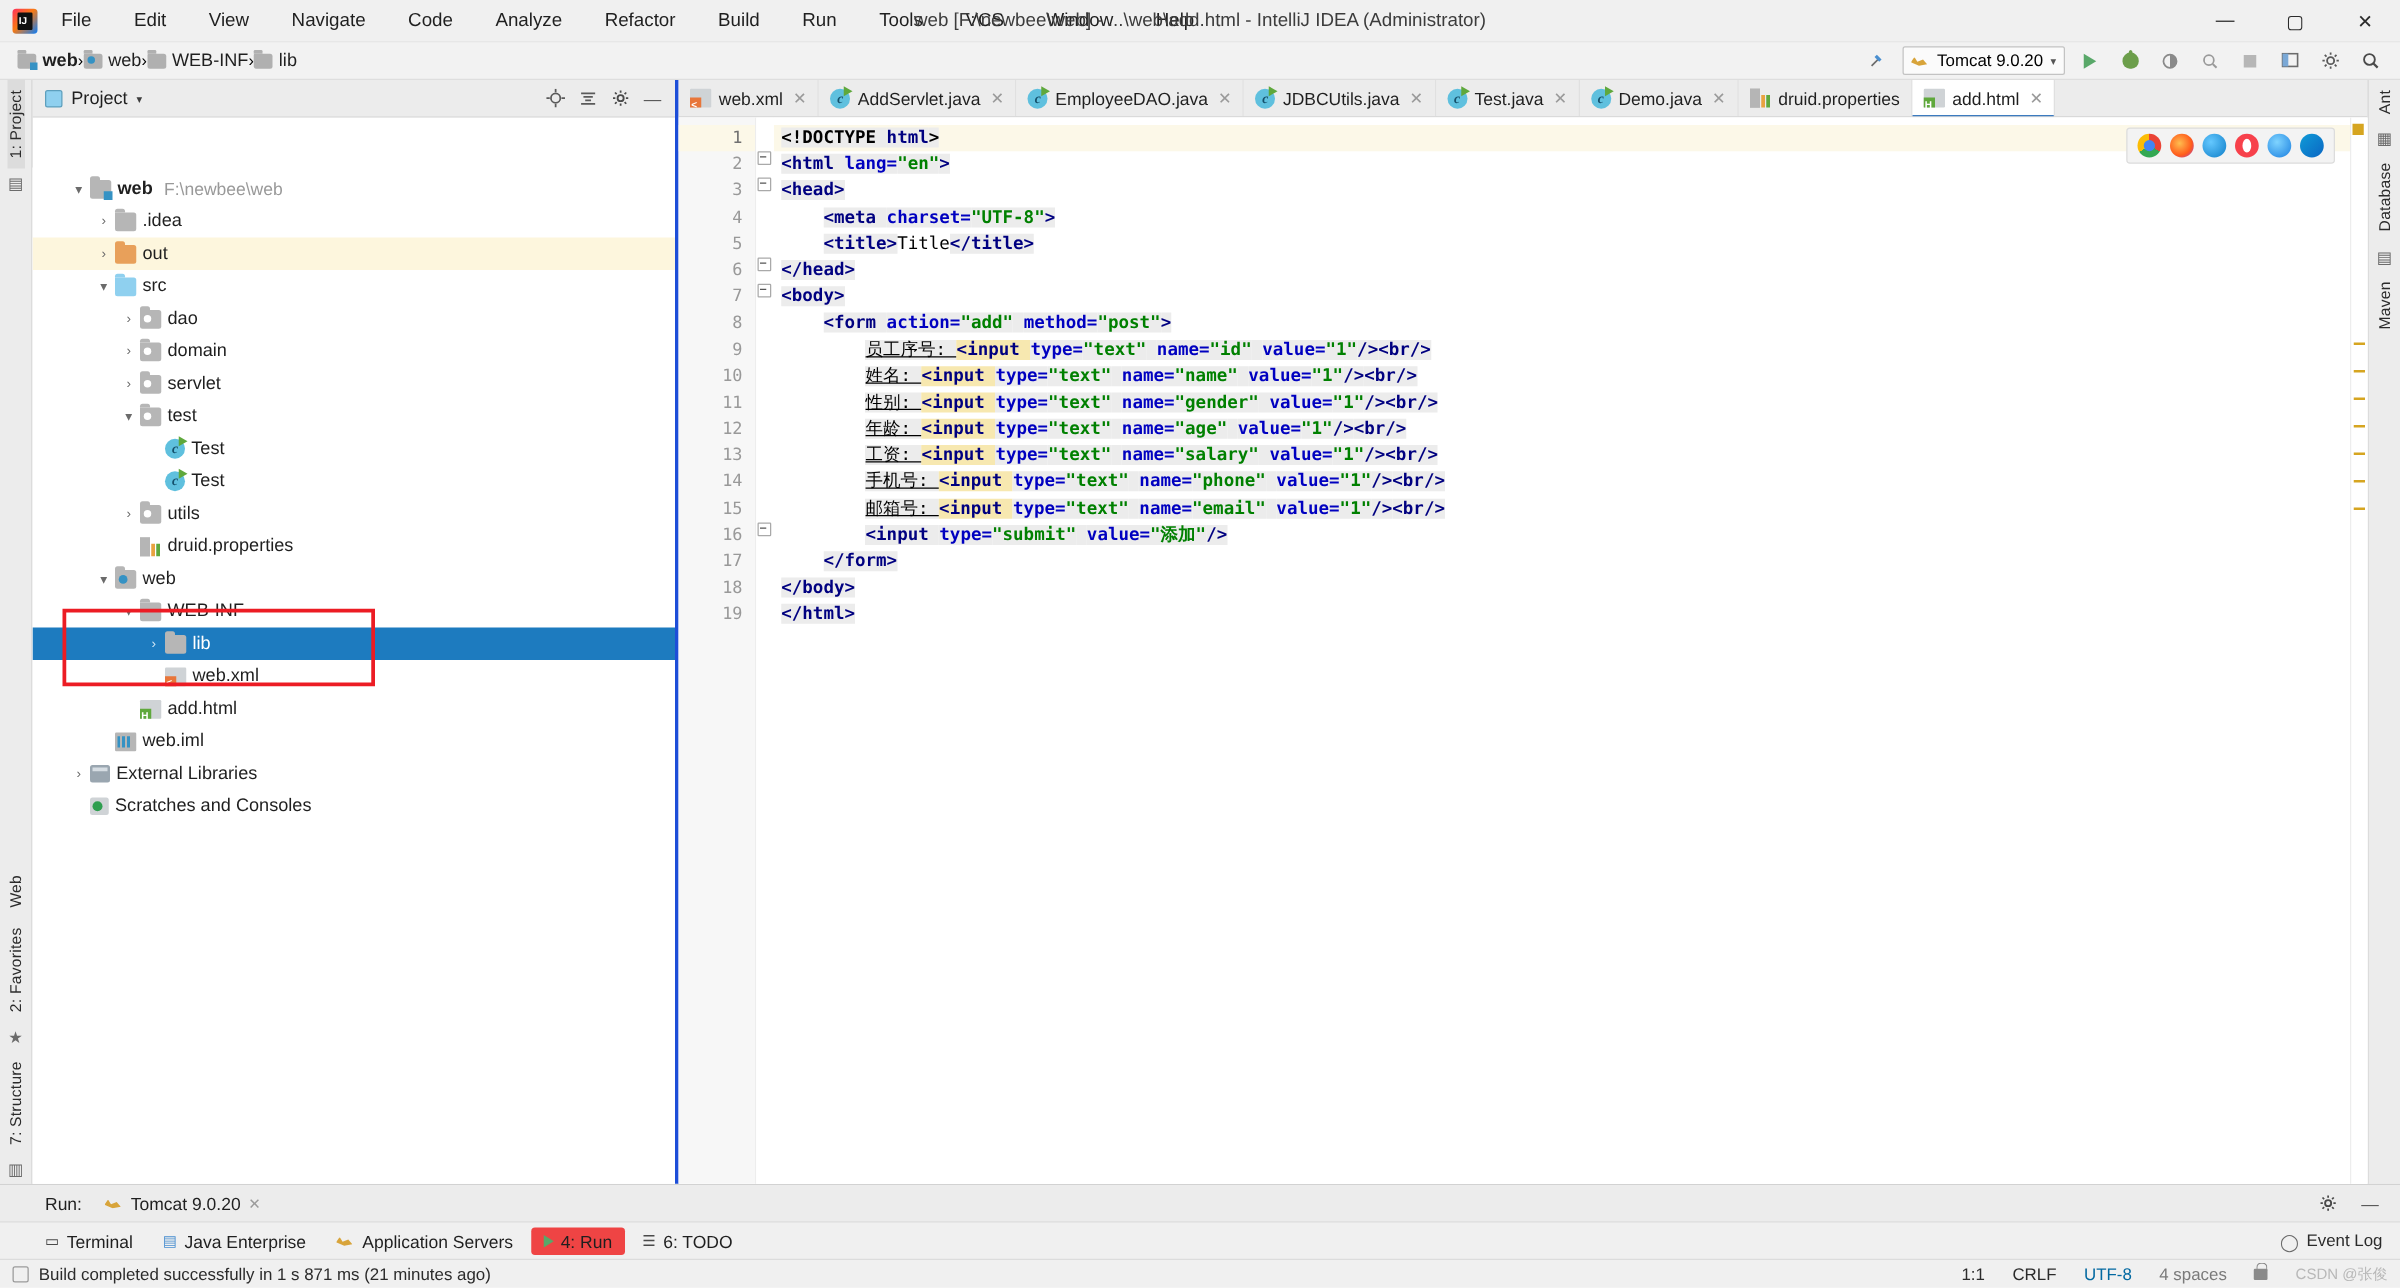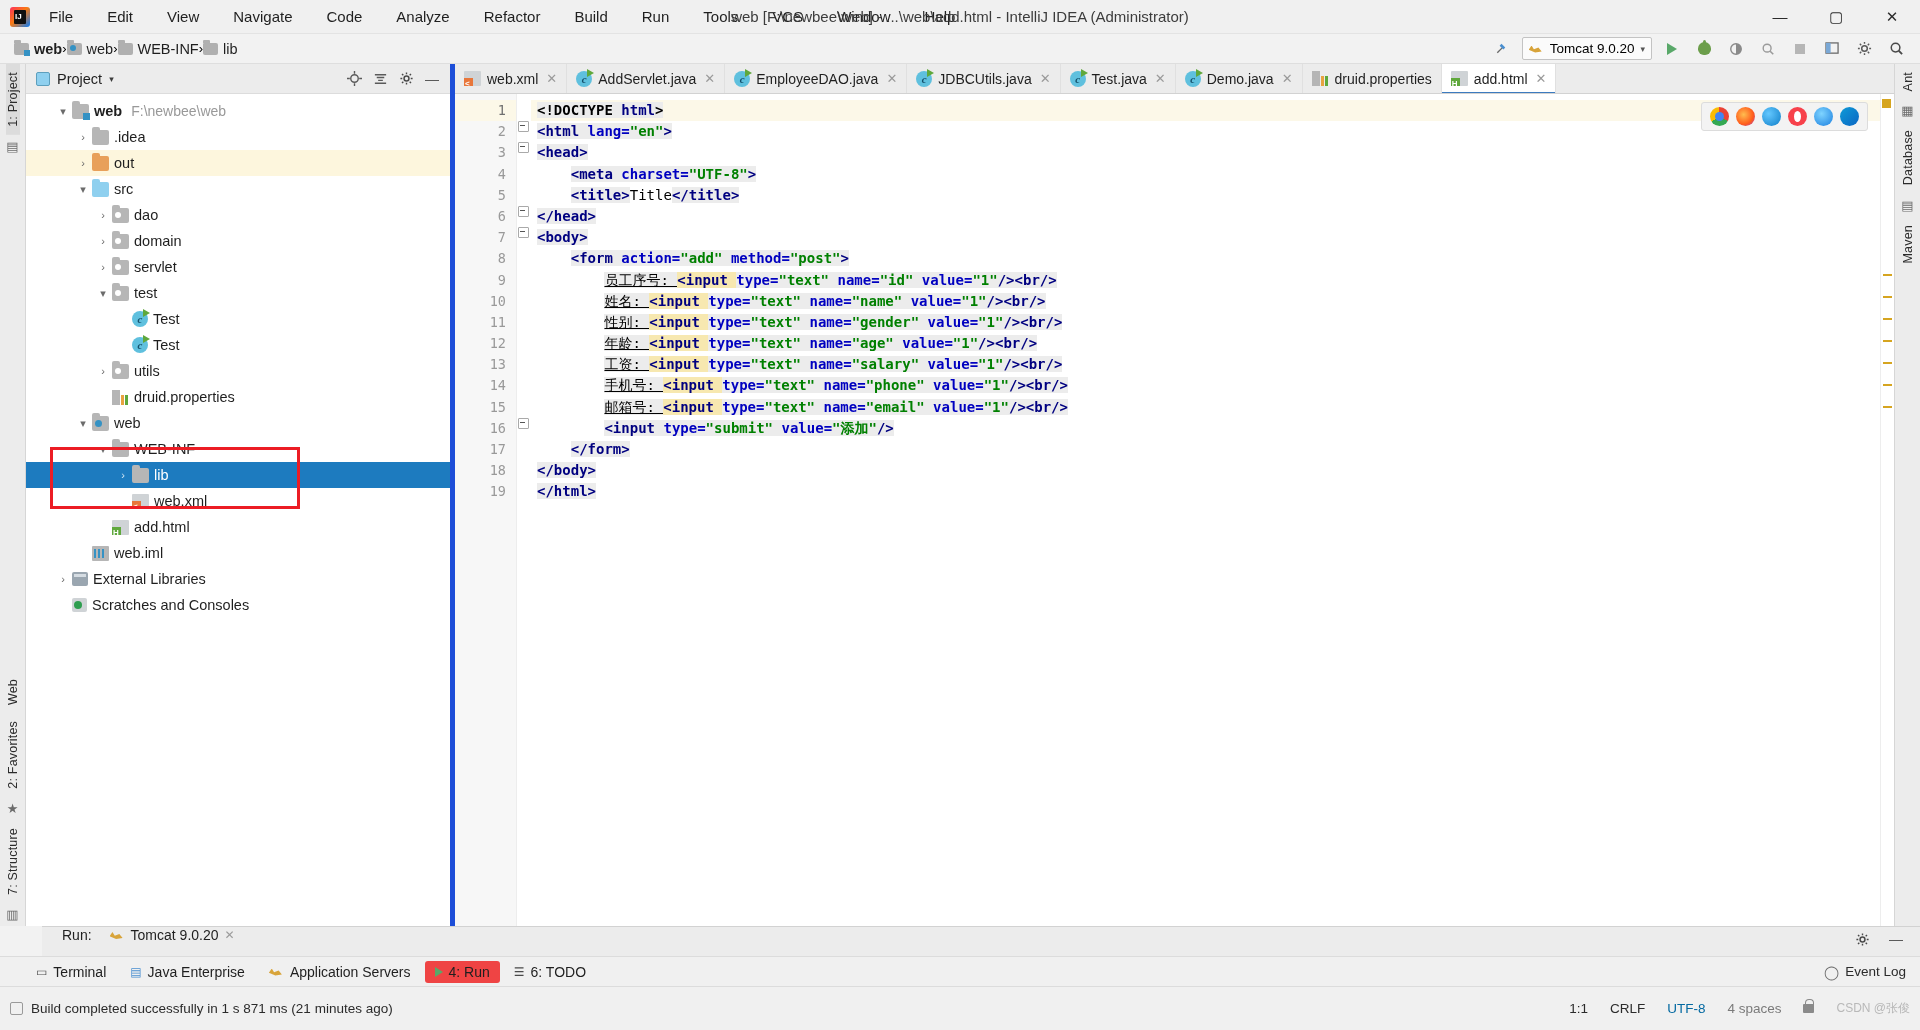"Project" .project-panel { border-right: 5px solid #1d4ed8 -> 3px solid #1d4ed8; gap: none -> 40px; width: 429px -> 517px }
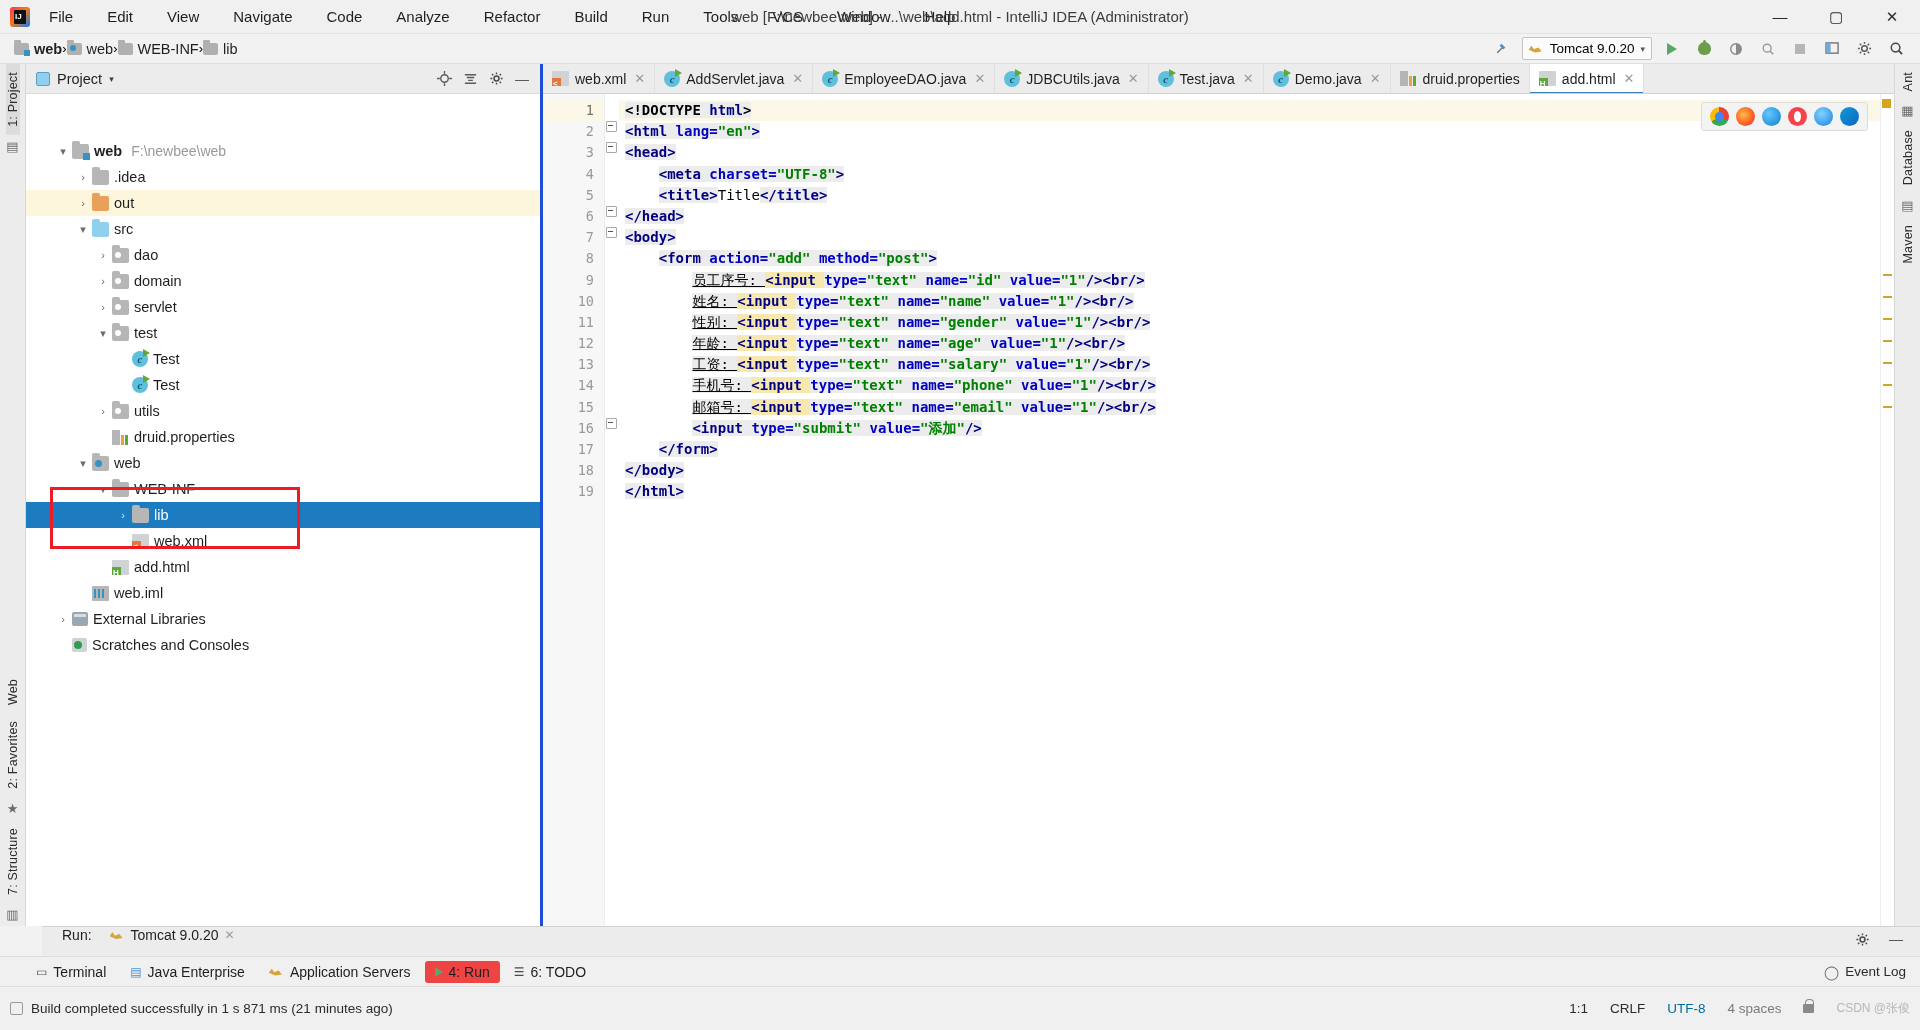"Run:" .runbar { align-items: flex-start -> center; margin-left: 42px -> none; padding-left: 20px -> 36px }
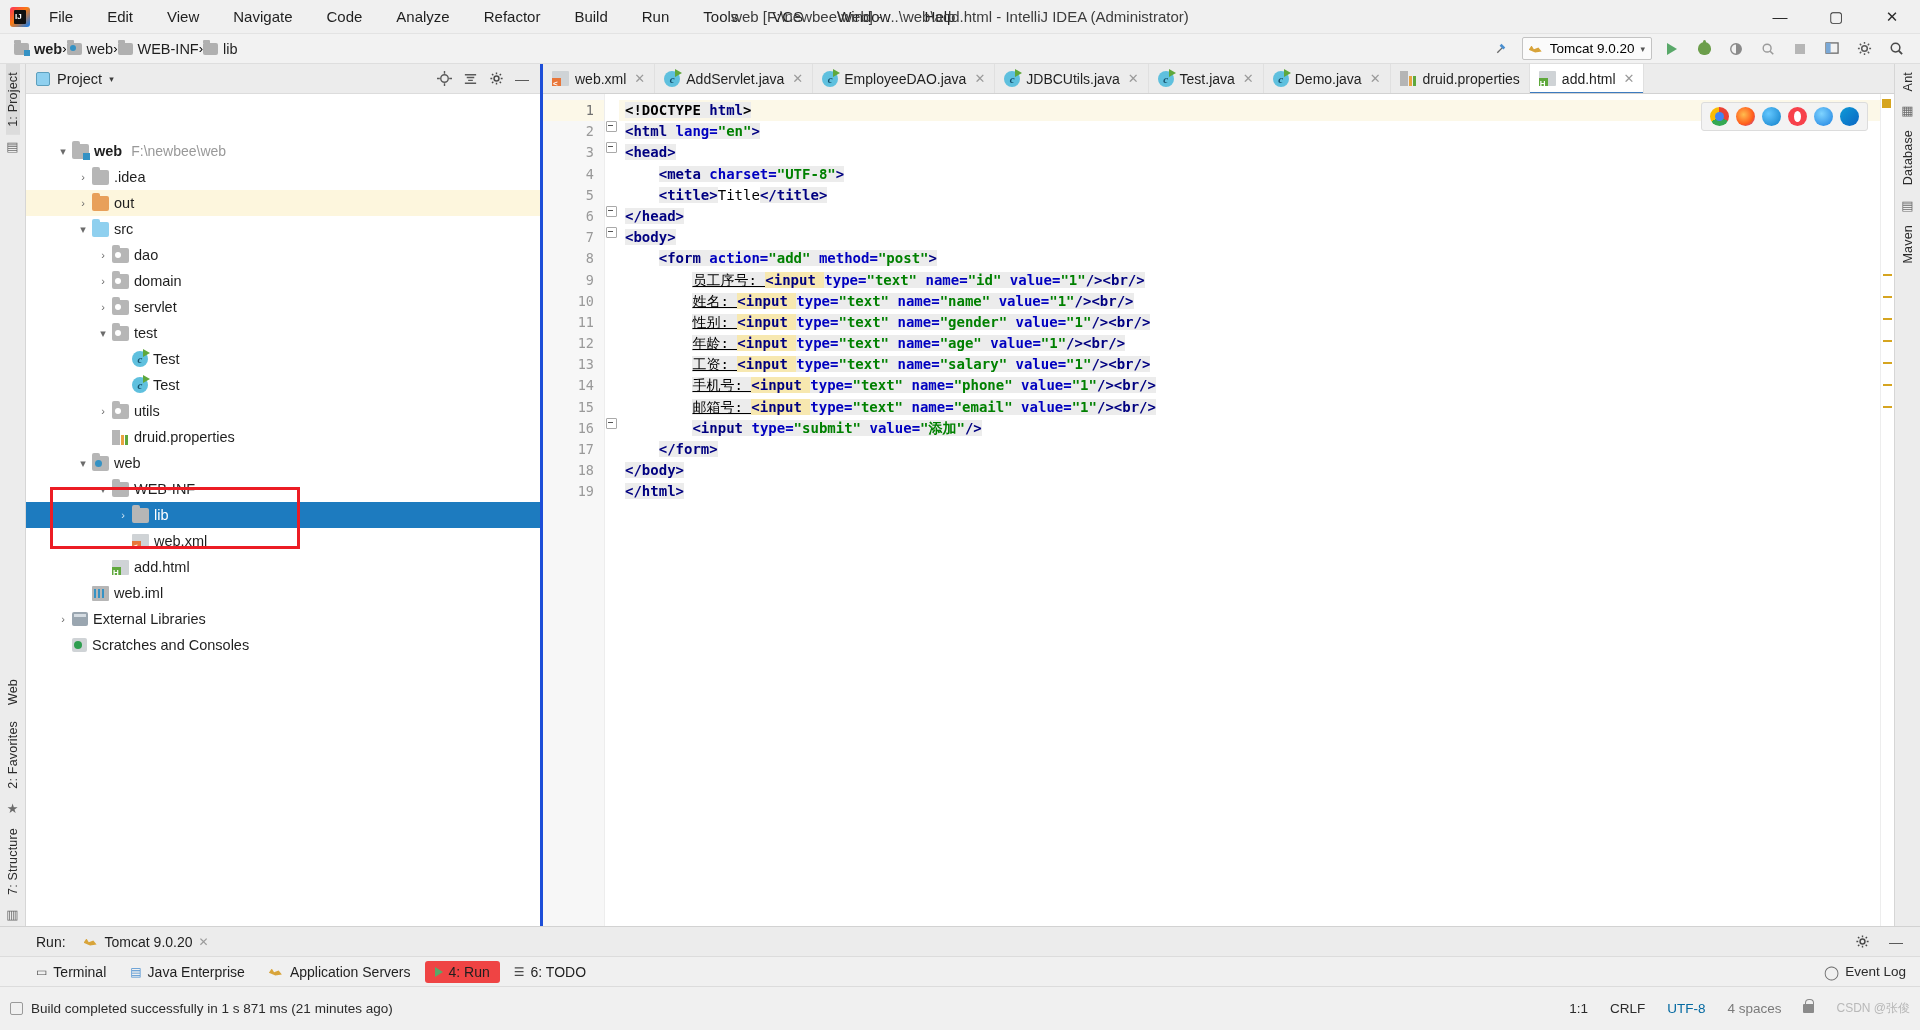"Build completed successfully in 1" .statusbar { height: 44px -> 23px }
